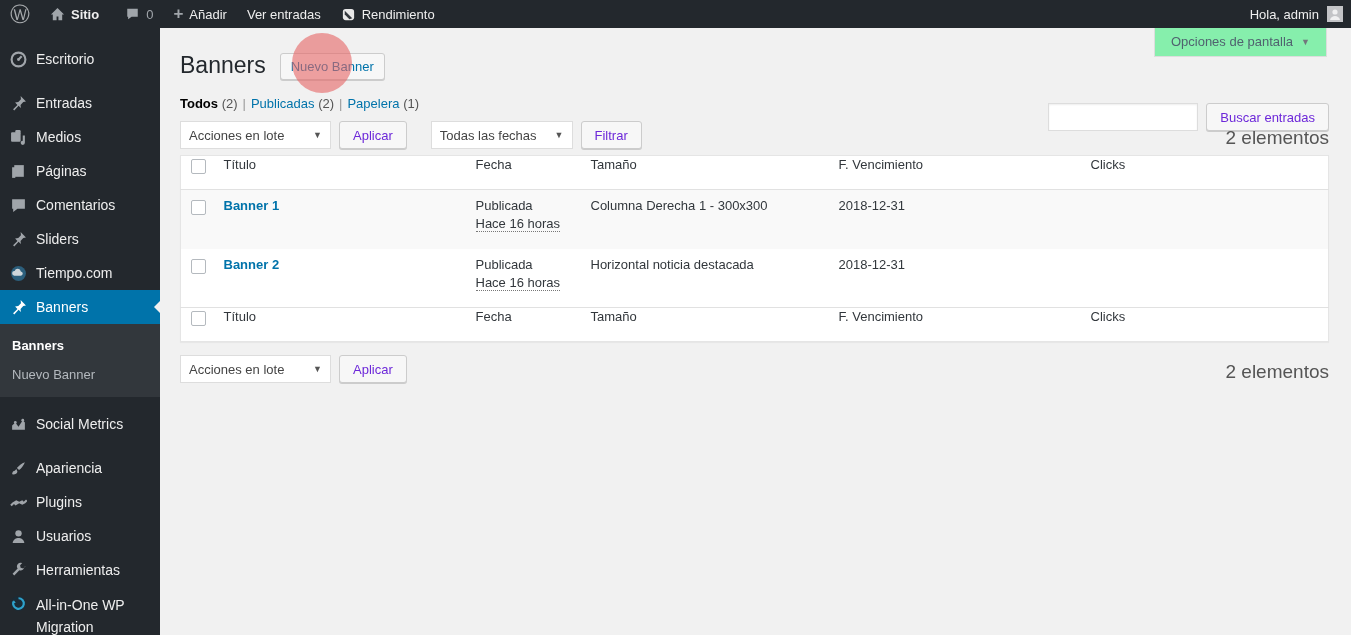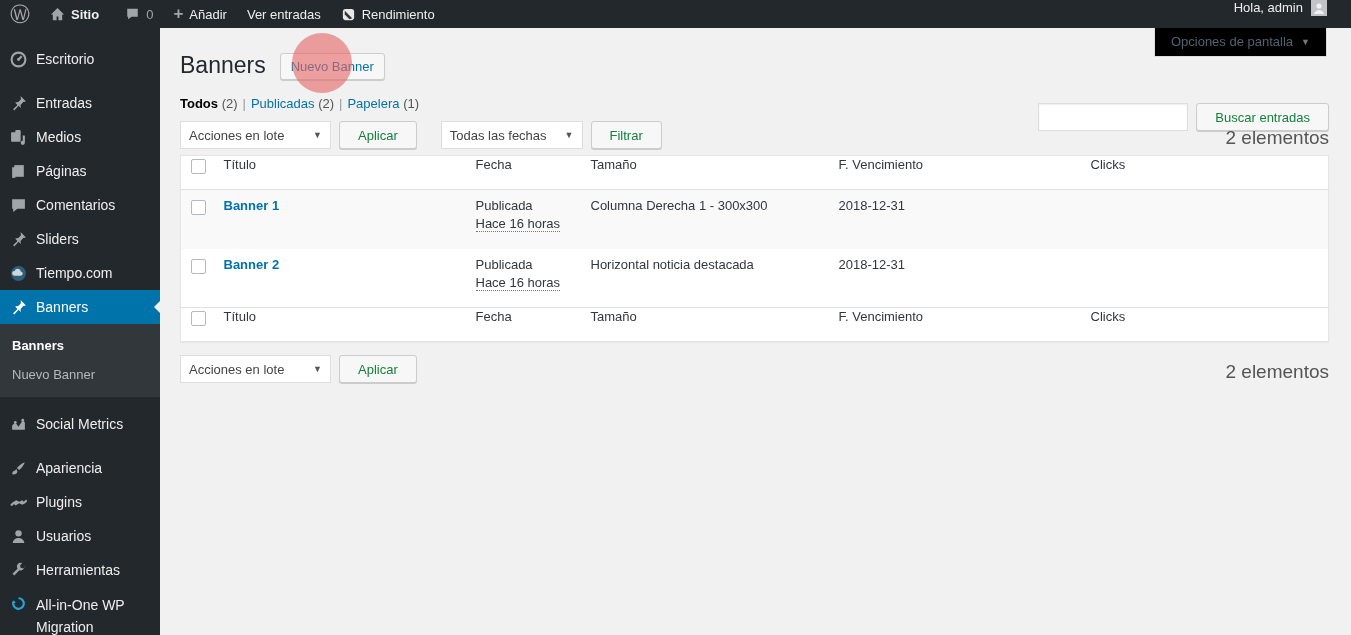"Hola, admin" .ab-right { align-items: none -> center; padding-right: 24px -> 8px }
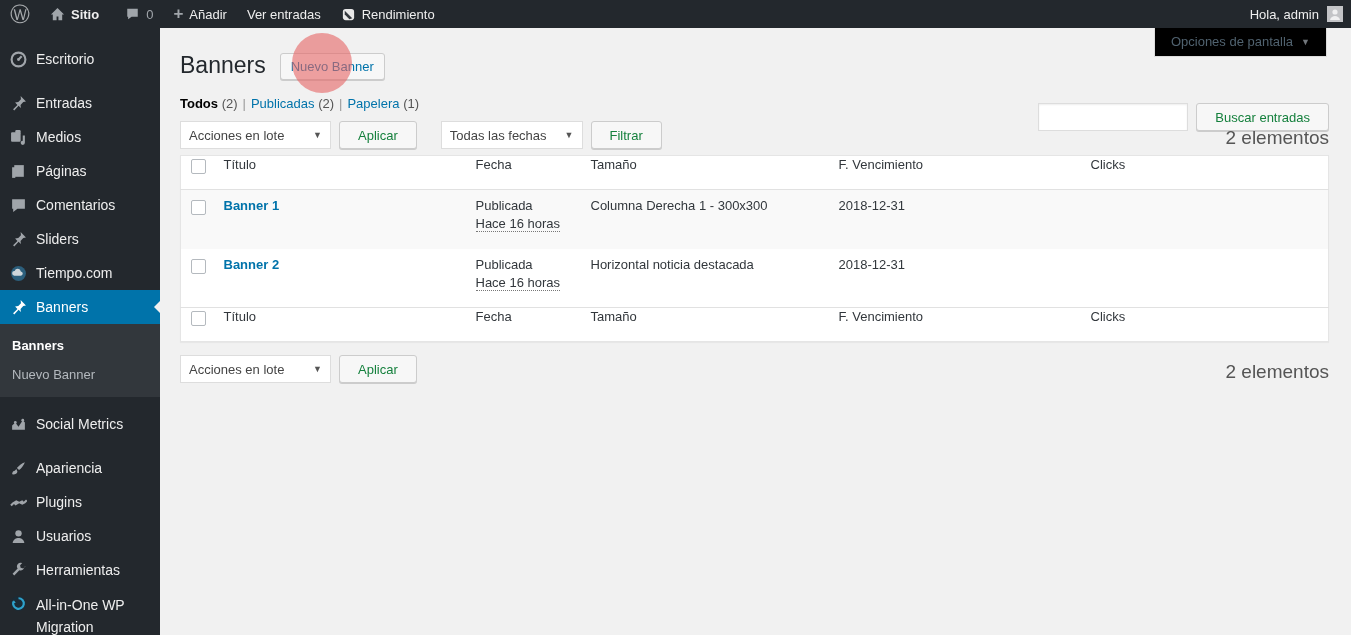"Opciones de pantalla" .screen-options { background: #000000 -> #86efac }
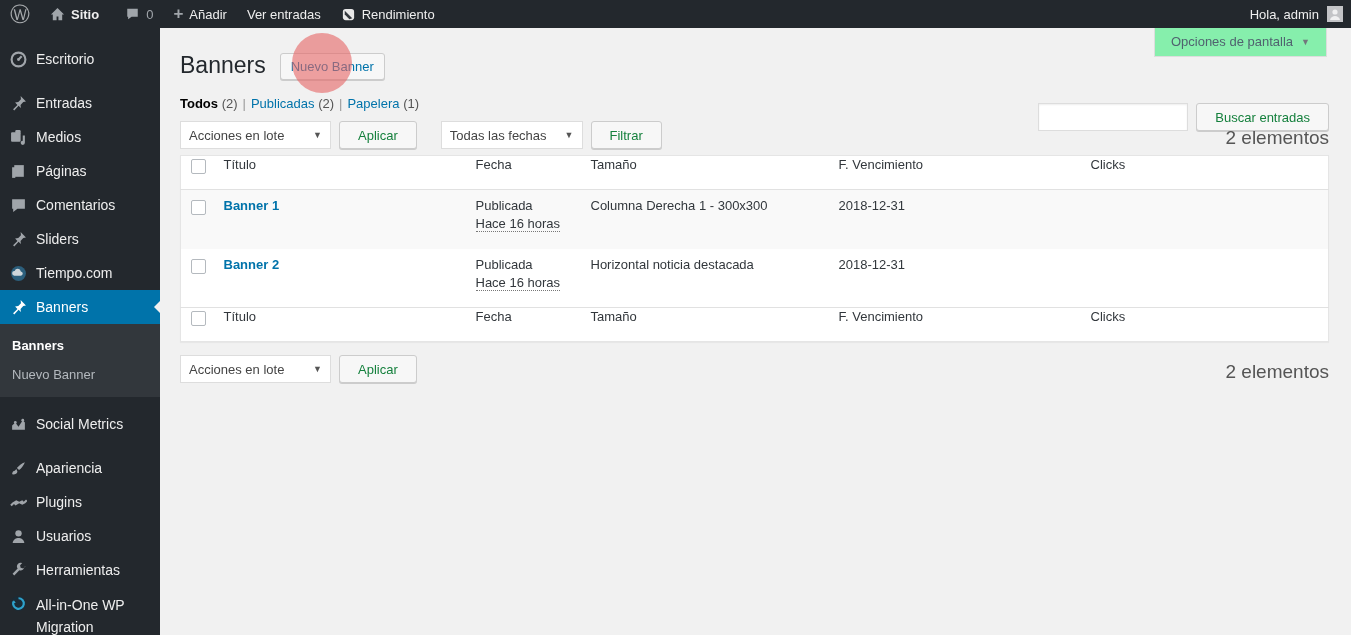"Buscar entradas" .button { color: #15803d -> #6d28d9; padding: 0 18px -> 0 13px }
